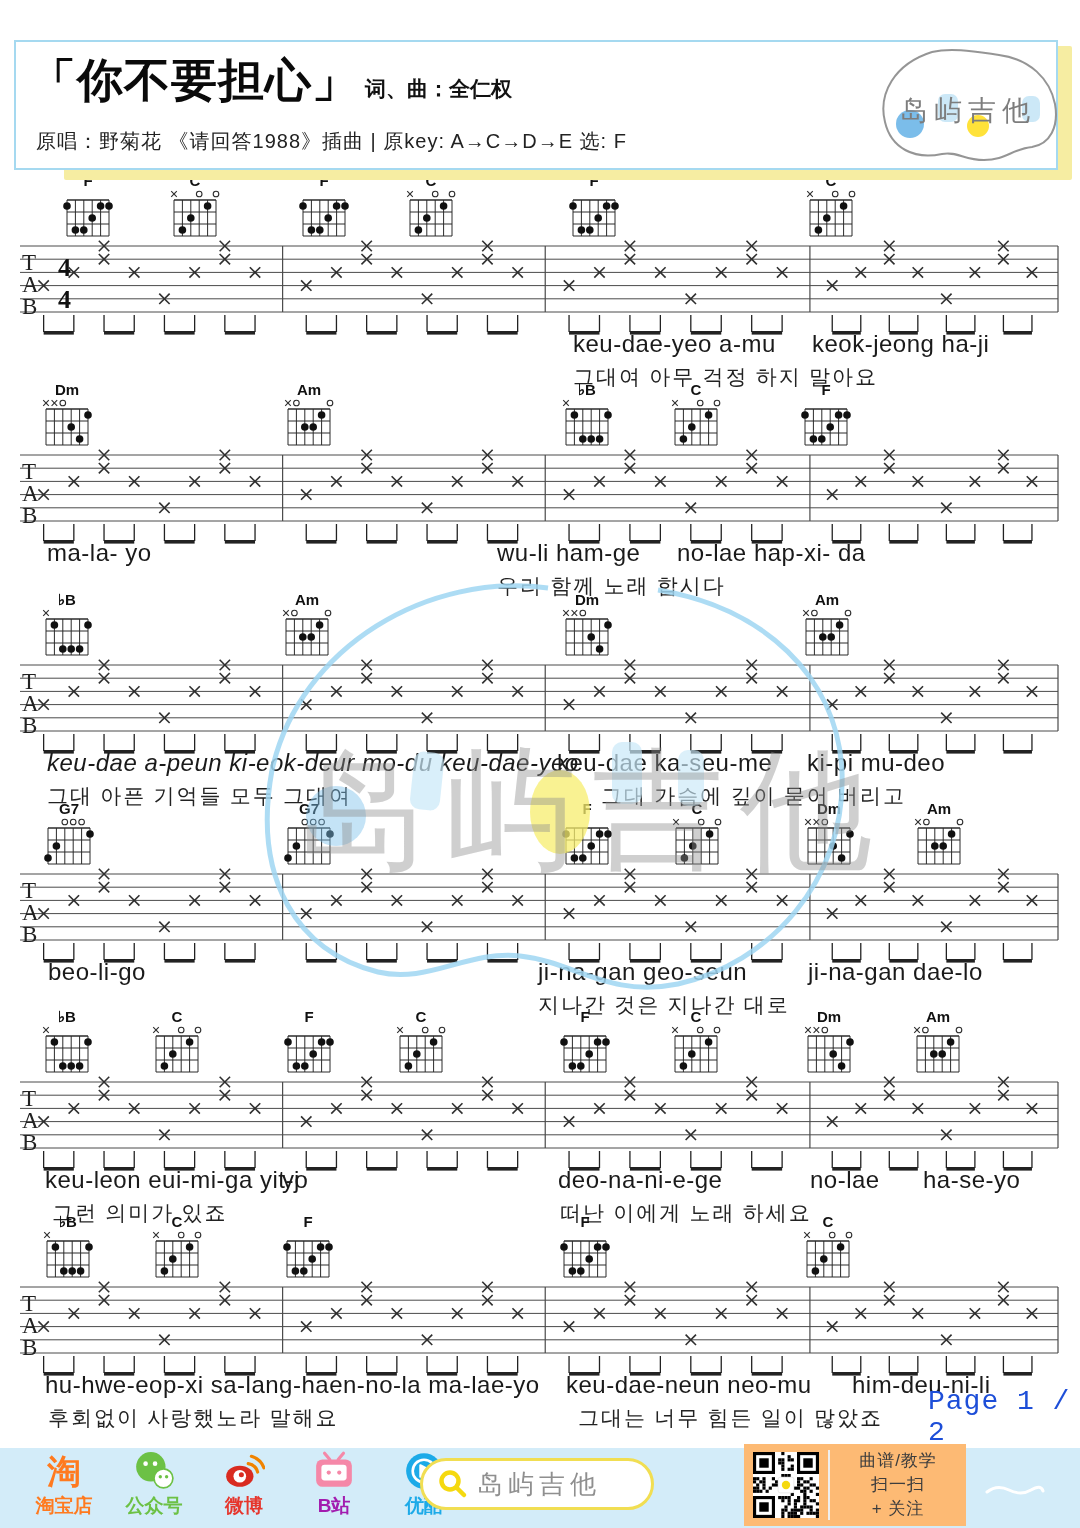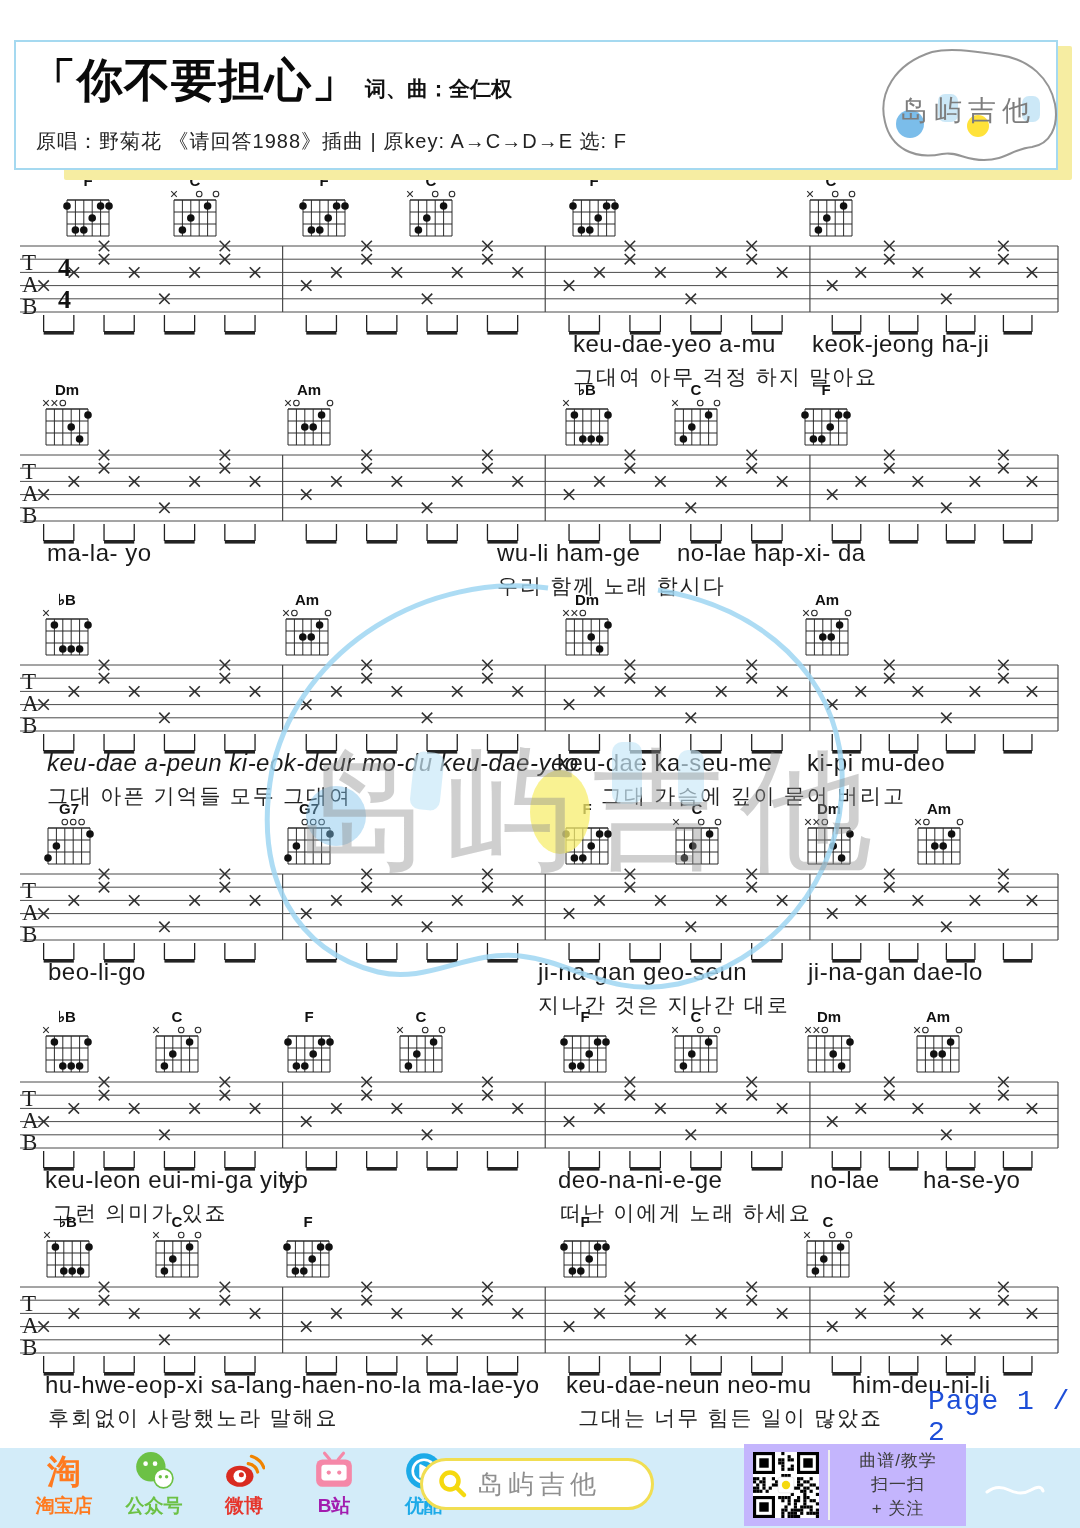"曲谱/教学" .qr-card { background: #c4b5fd -> #fdba74 }
